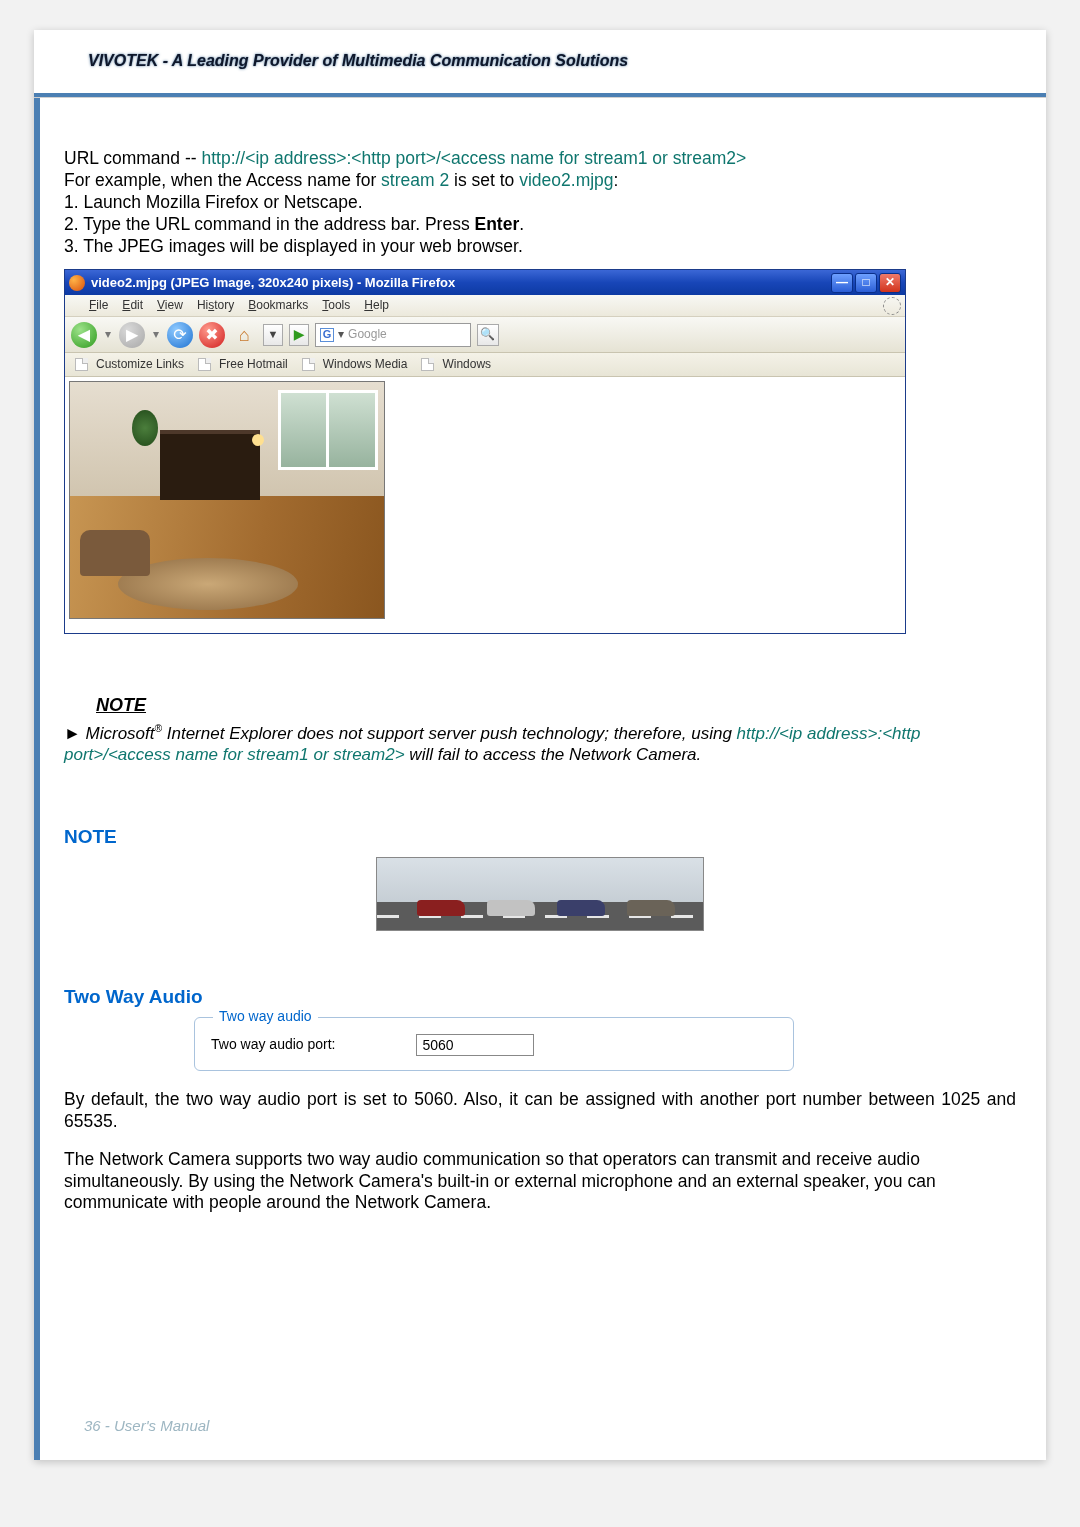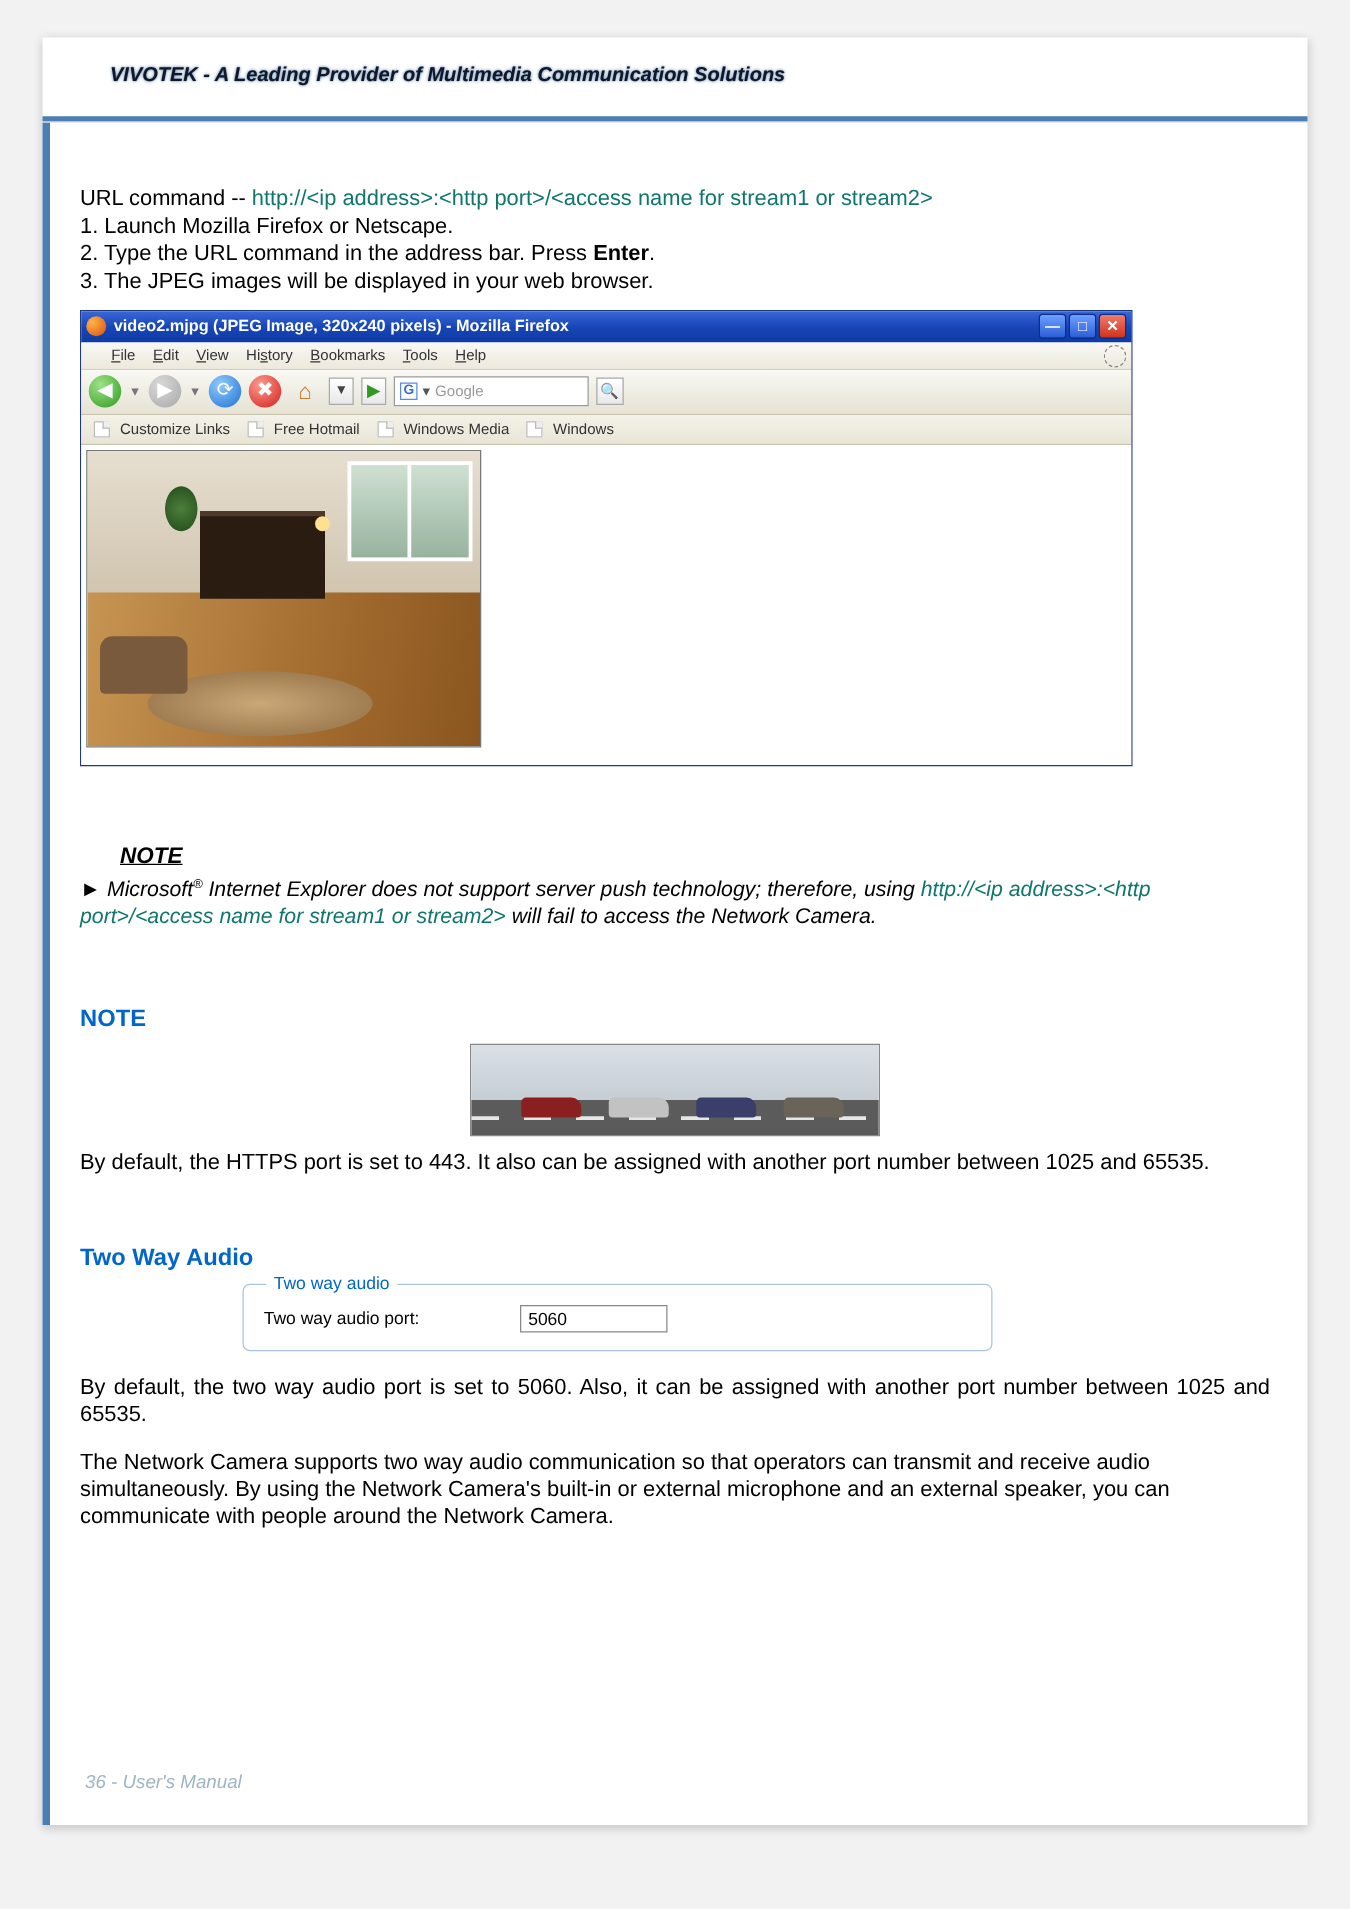"For example, when the Access" div { html: none -> <div> <span>For example, when the Access name for </span><span>stream 2</span><span> is set to </span><span>video2.mjpg</span><span>:</span> </div> }
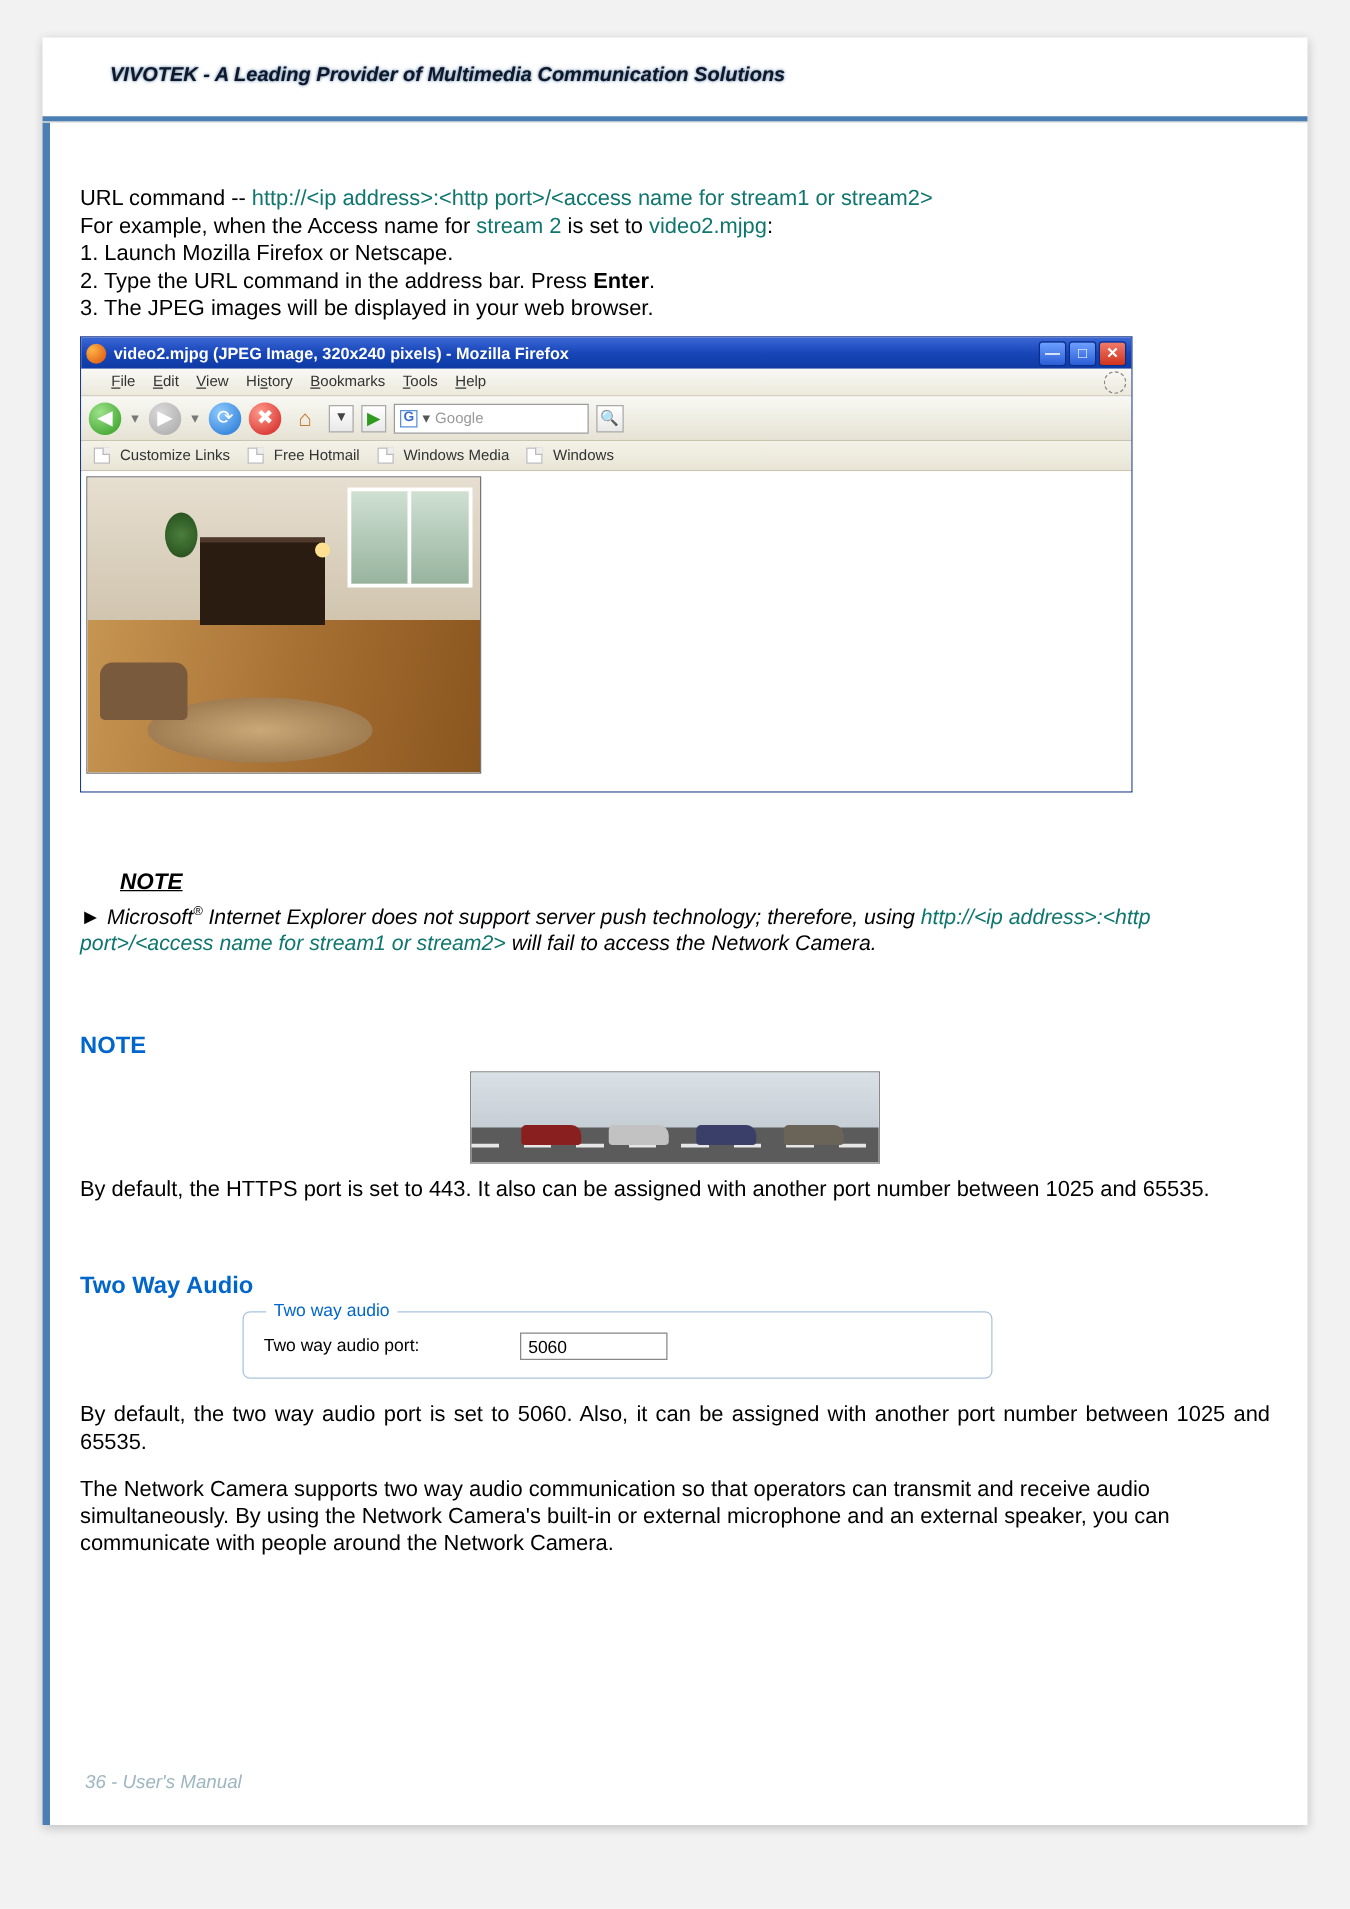"By default, the HTTPS port" div.justify { html: <div>By default, the HTTPS port is set to 443. It also can be assigned with another port number between 1025 and 65535.</div> -> none }
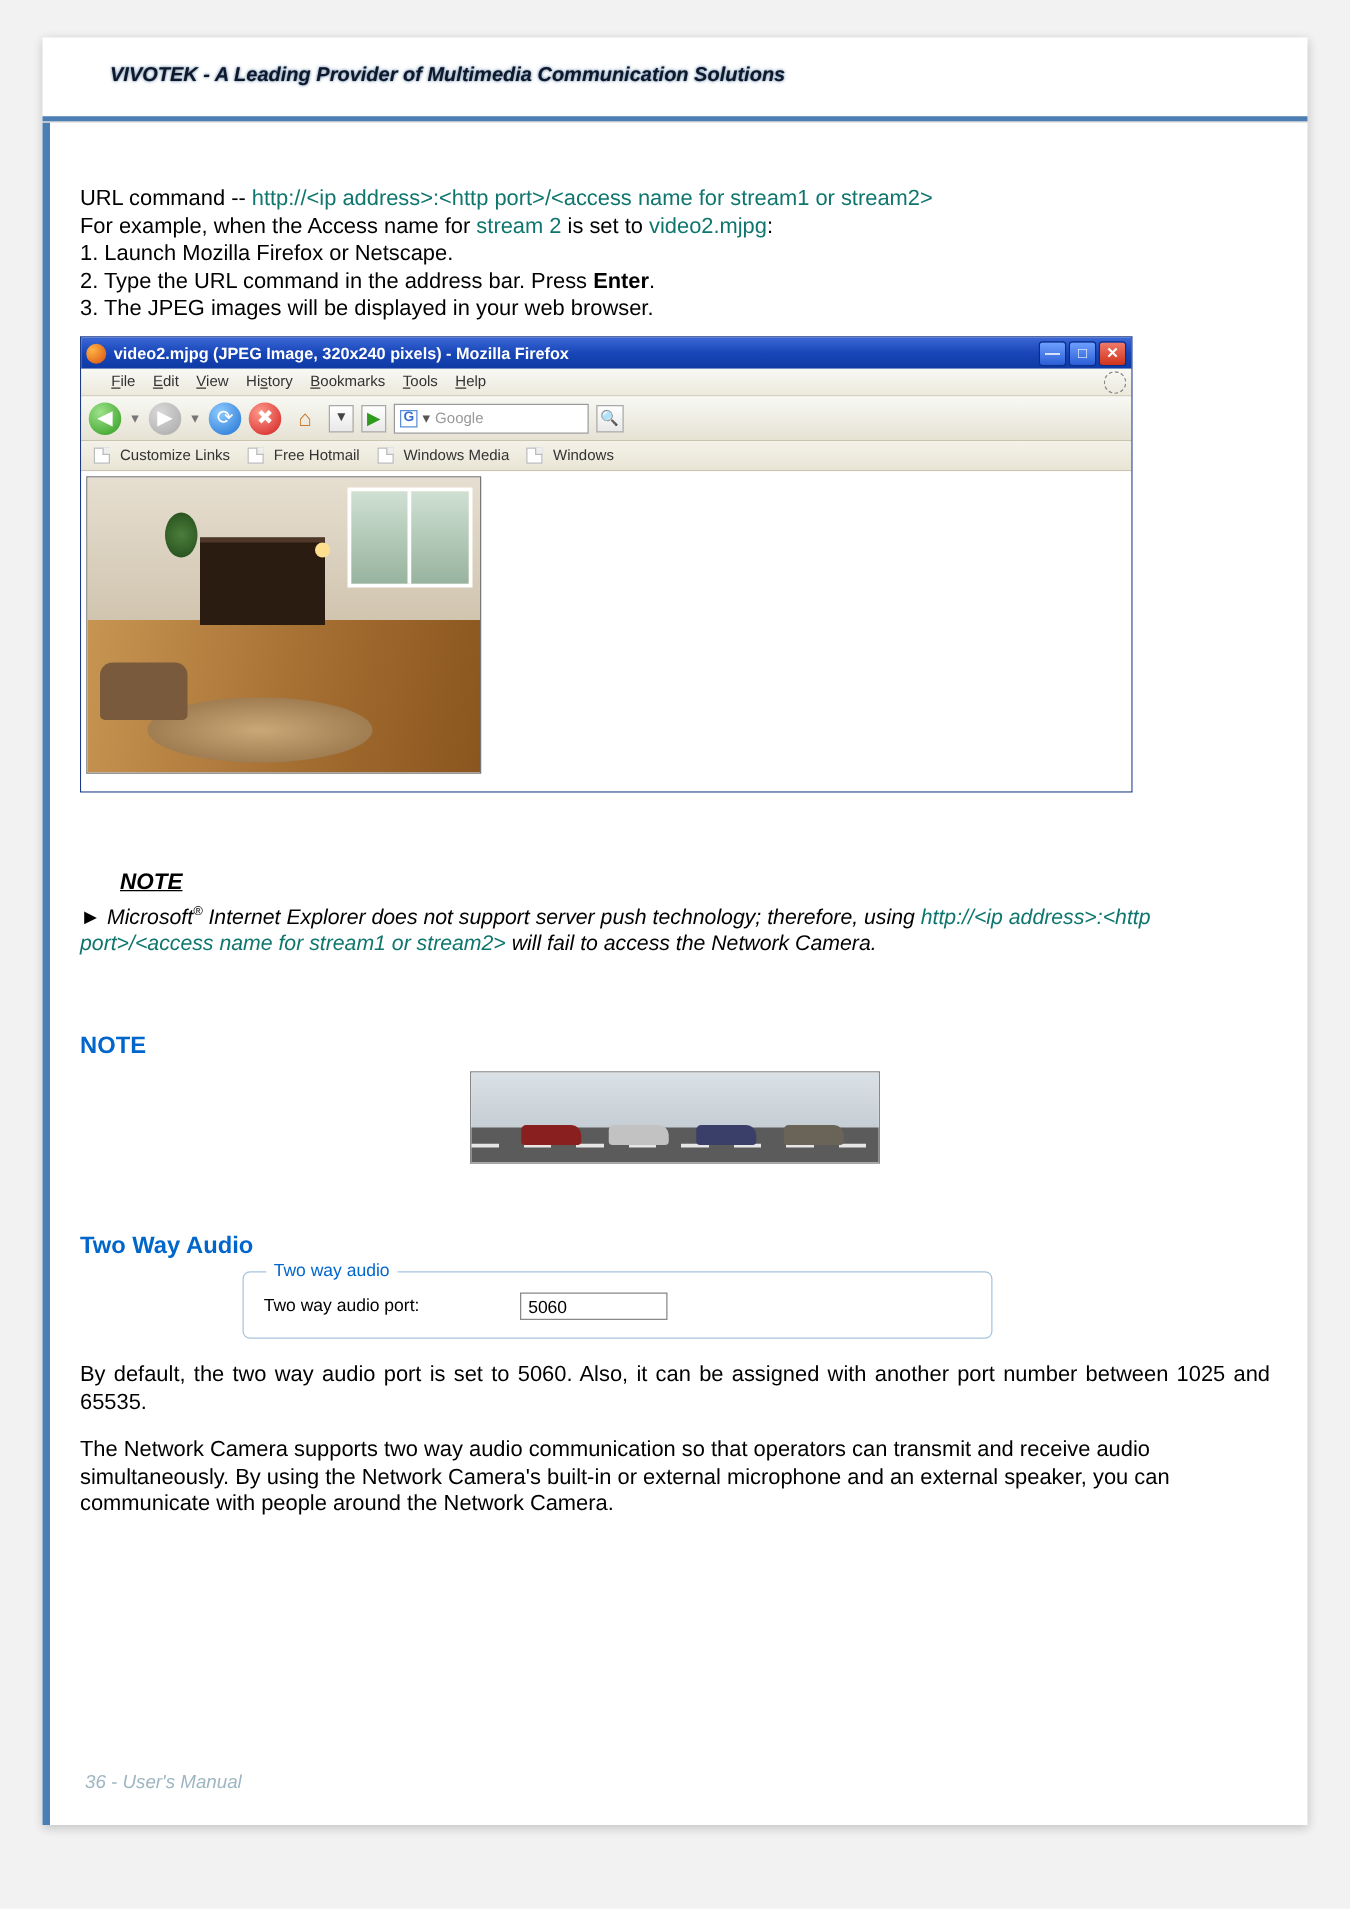"36 - User's Manual" .footer { left: 34px -> 50px }
